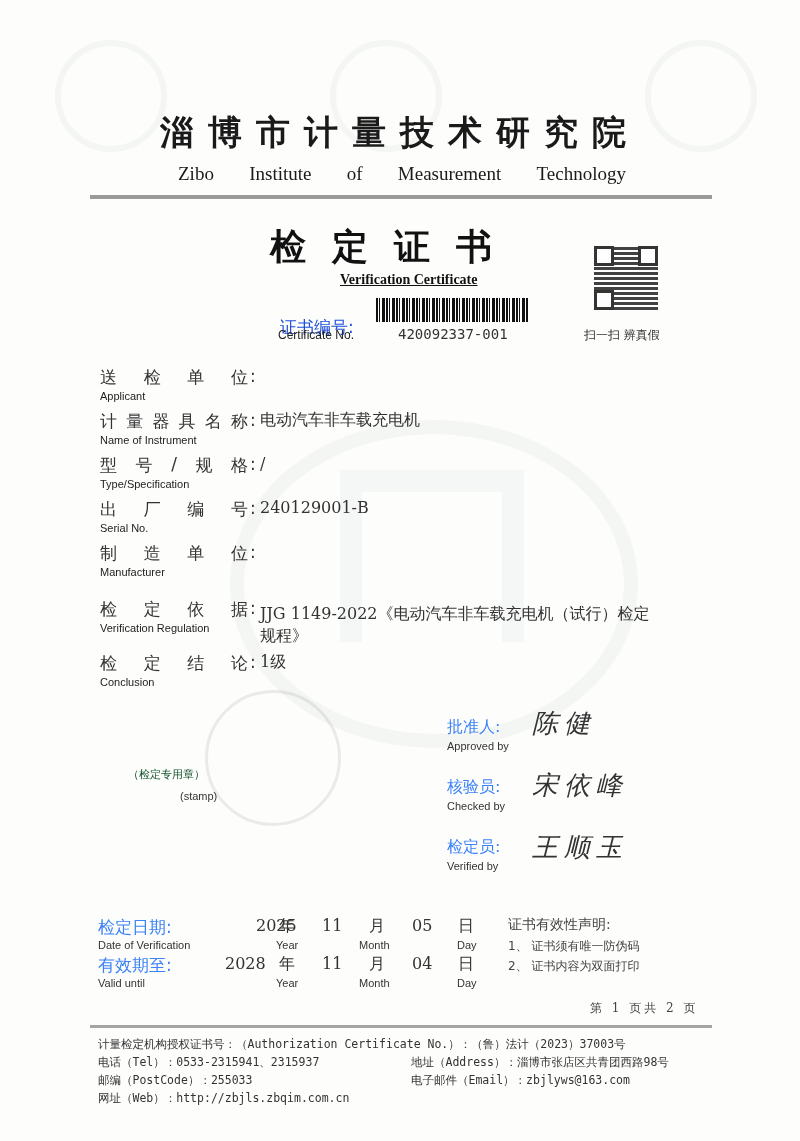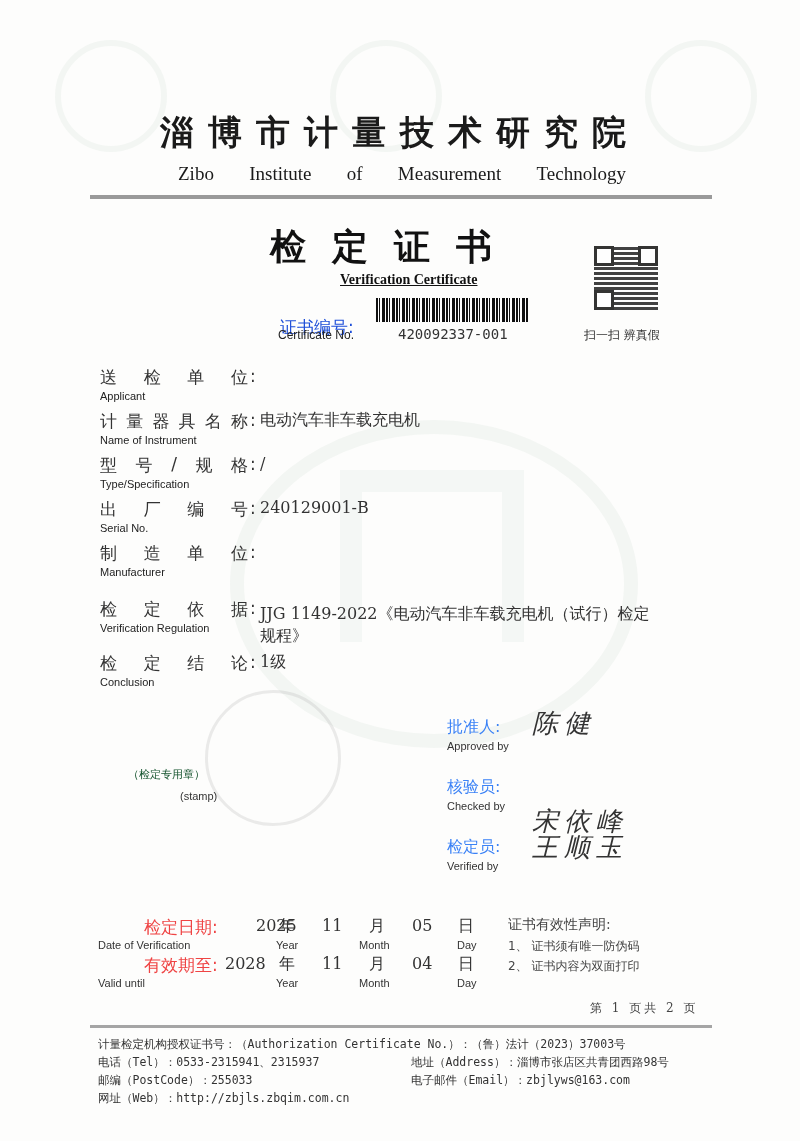"宋依峰" span.sig { top: 804px -> 768px }
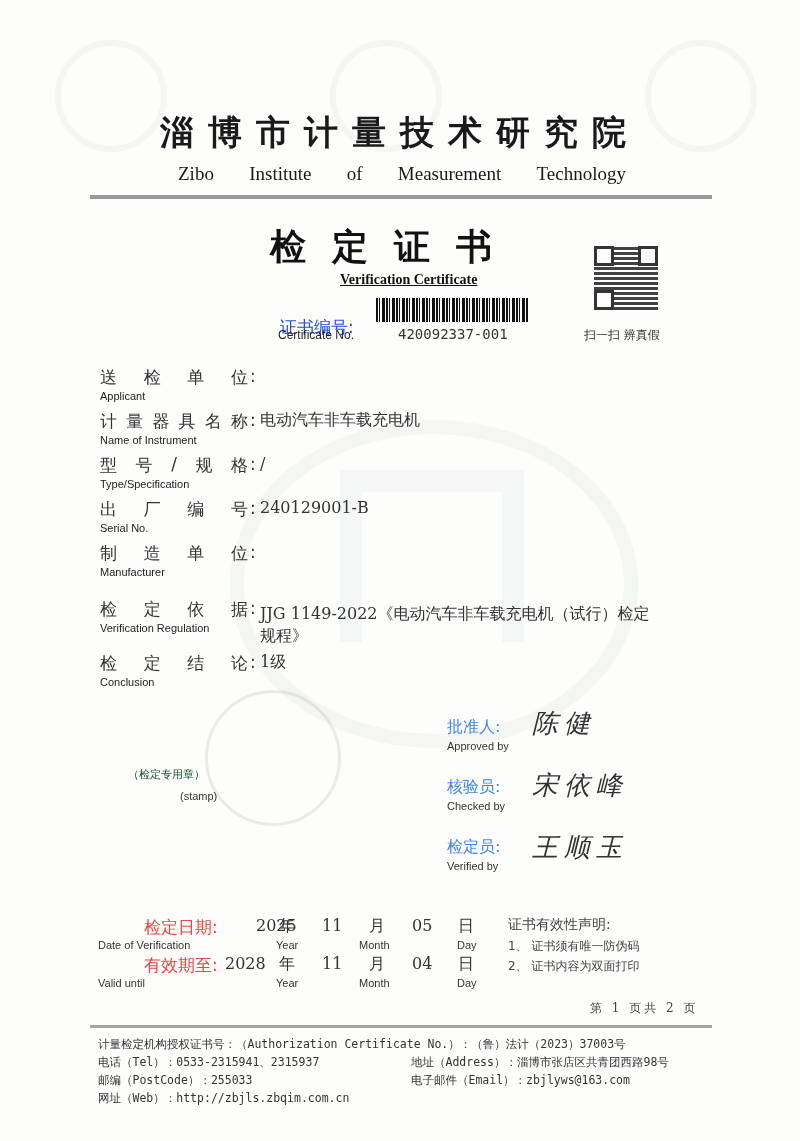"检定日期:" .date-cn { color: #ef4444 -> #3b82f6; margin-left: 46px -> none }
